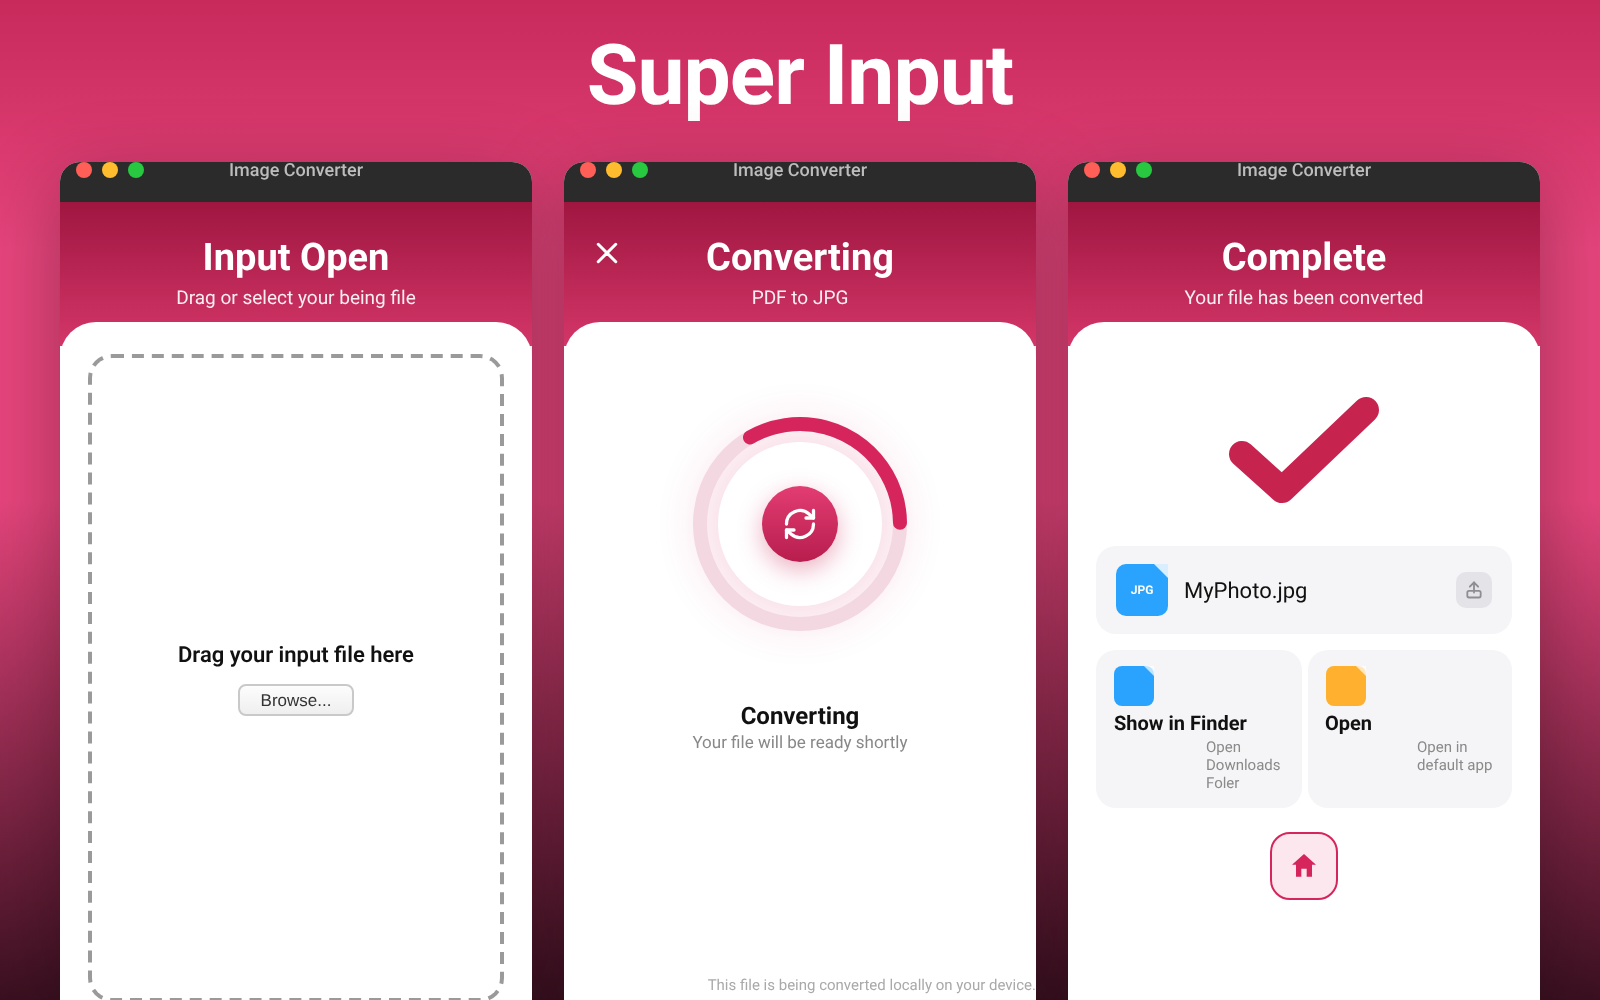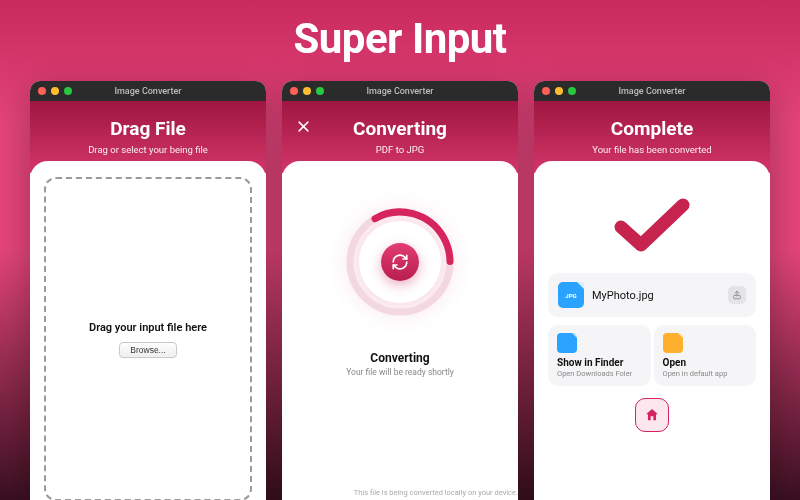"Image Converter" .titlebar { align-items: center -> none }
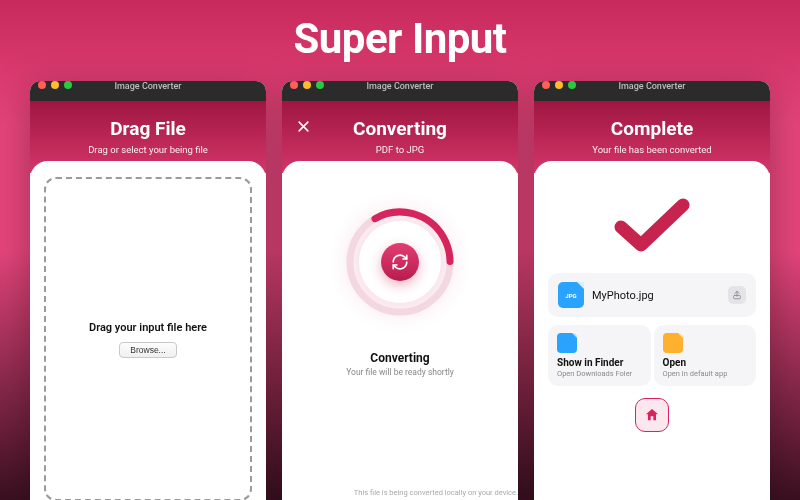"Drag File" h2 { text: Drag File -> Input Open }
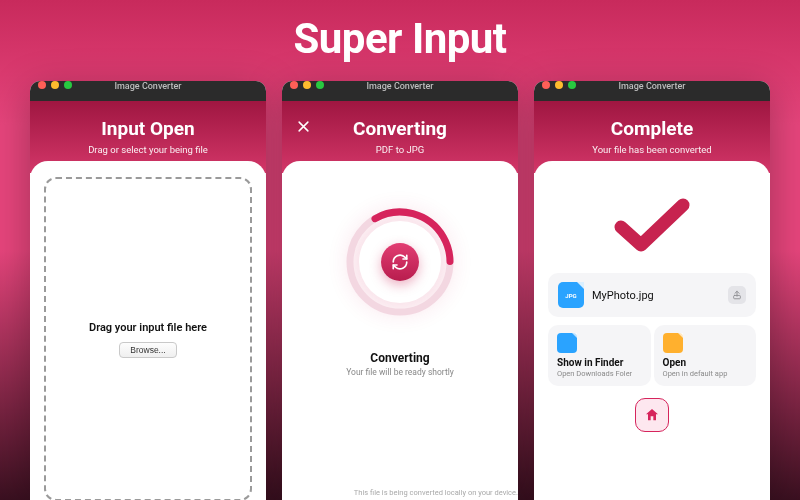"Open Downloads Foler" .ac-sub { margin-left: none -> 46px }
